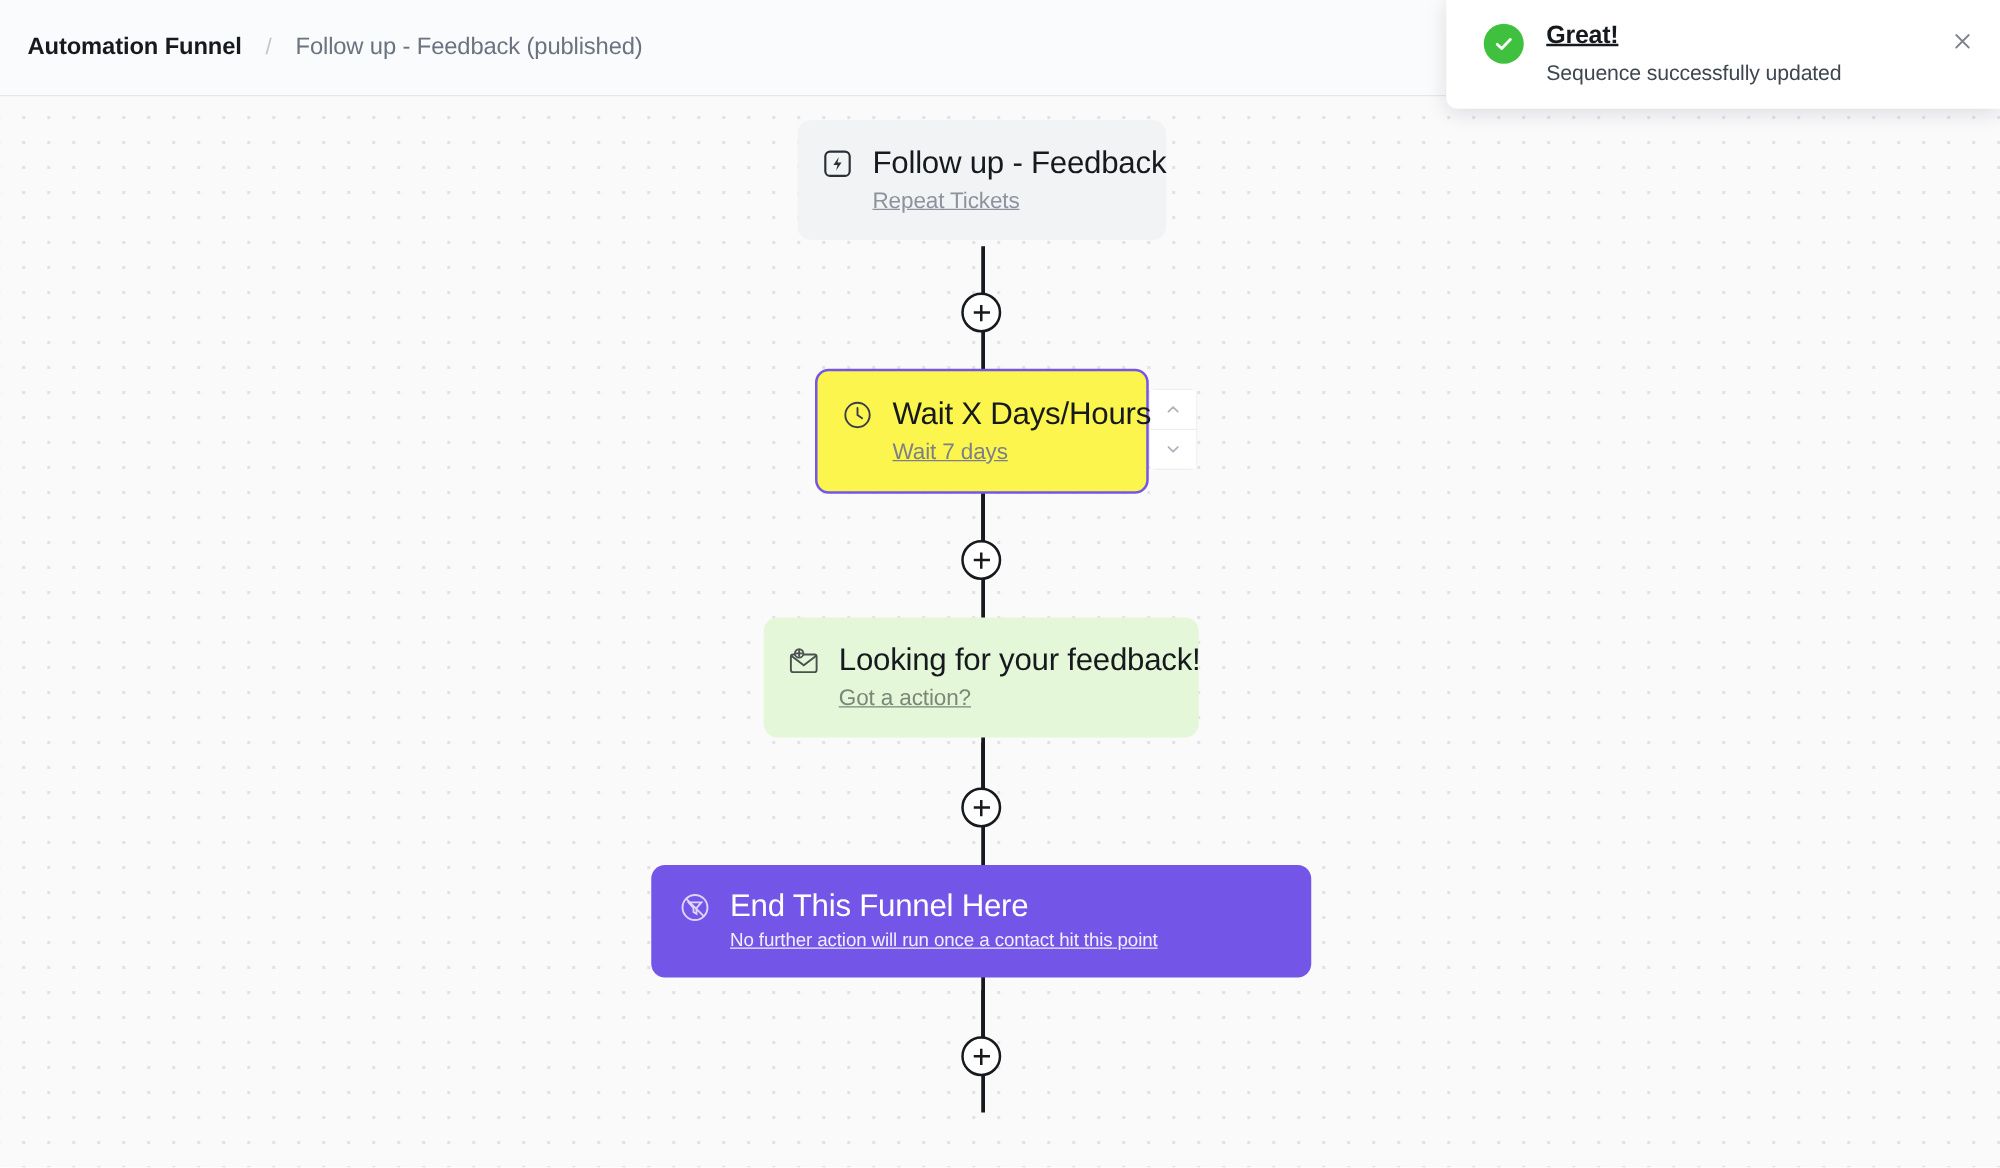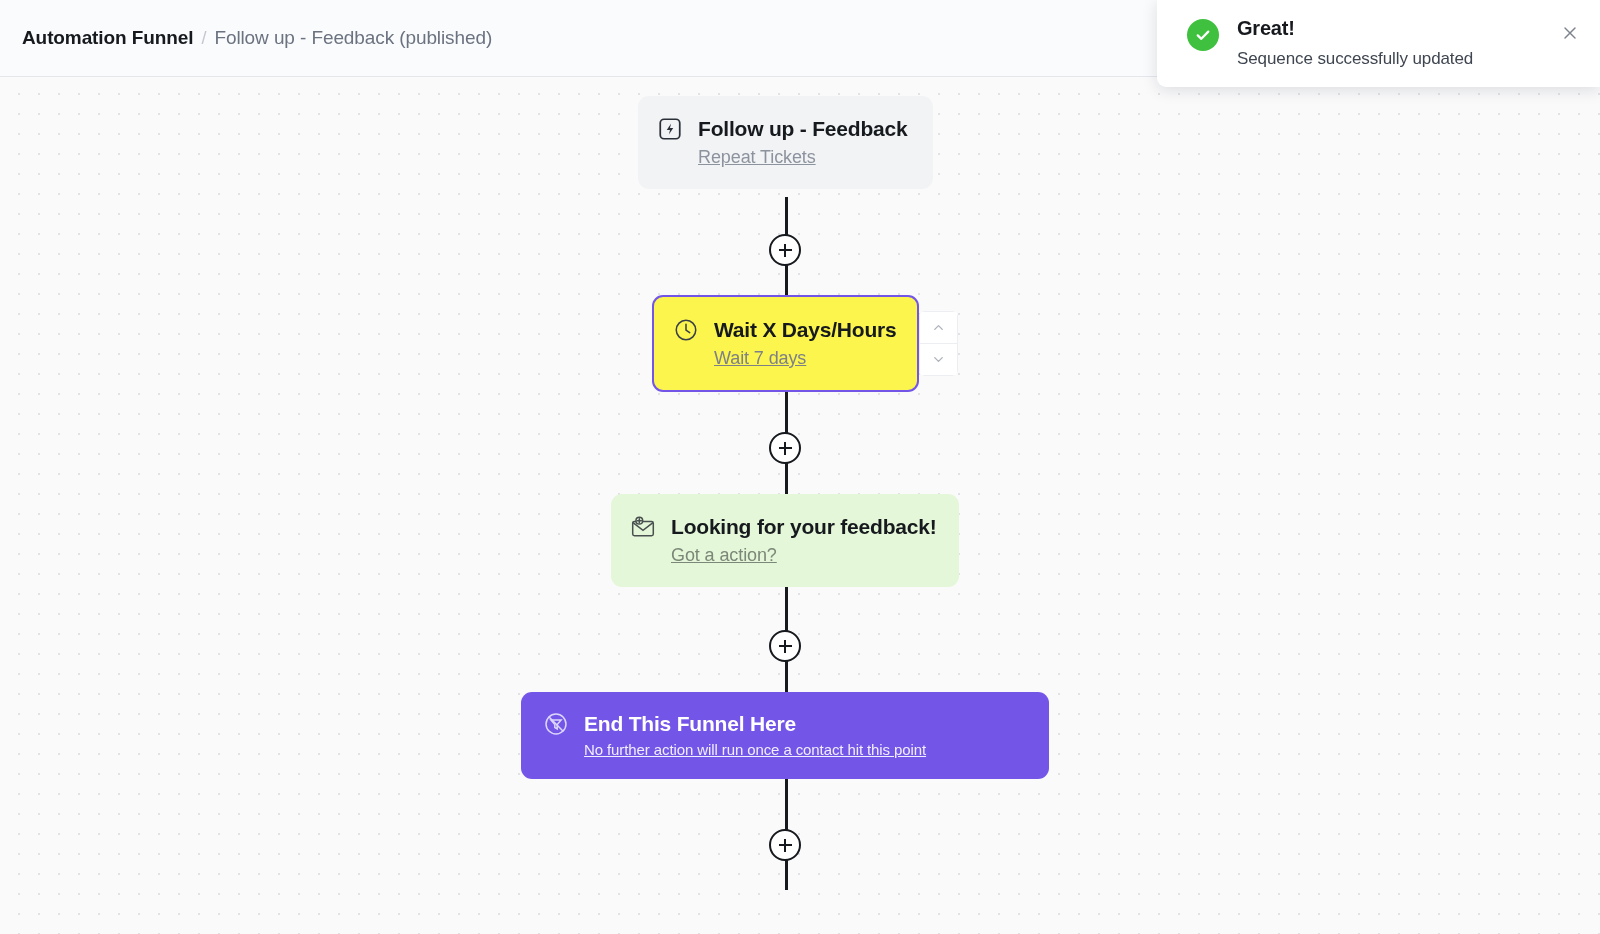"Automation Funnel" .breadcrumb { gap: 8px -> 19px }
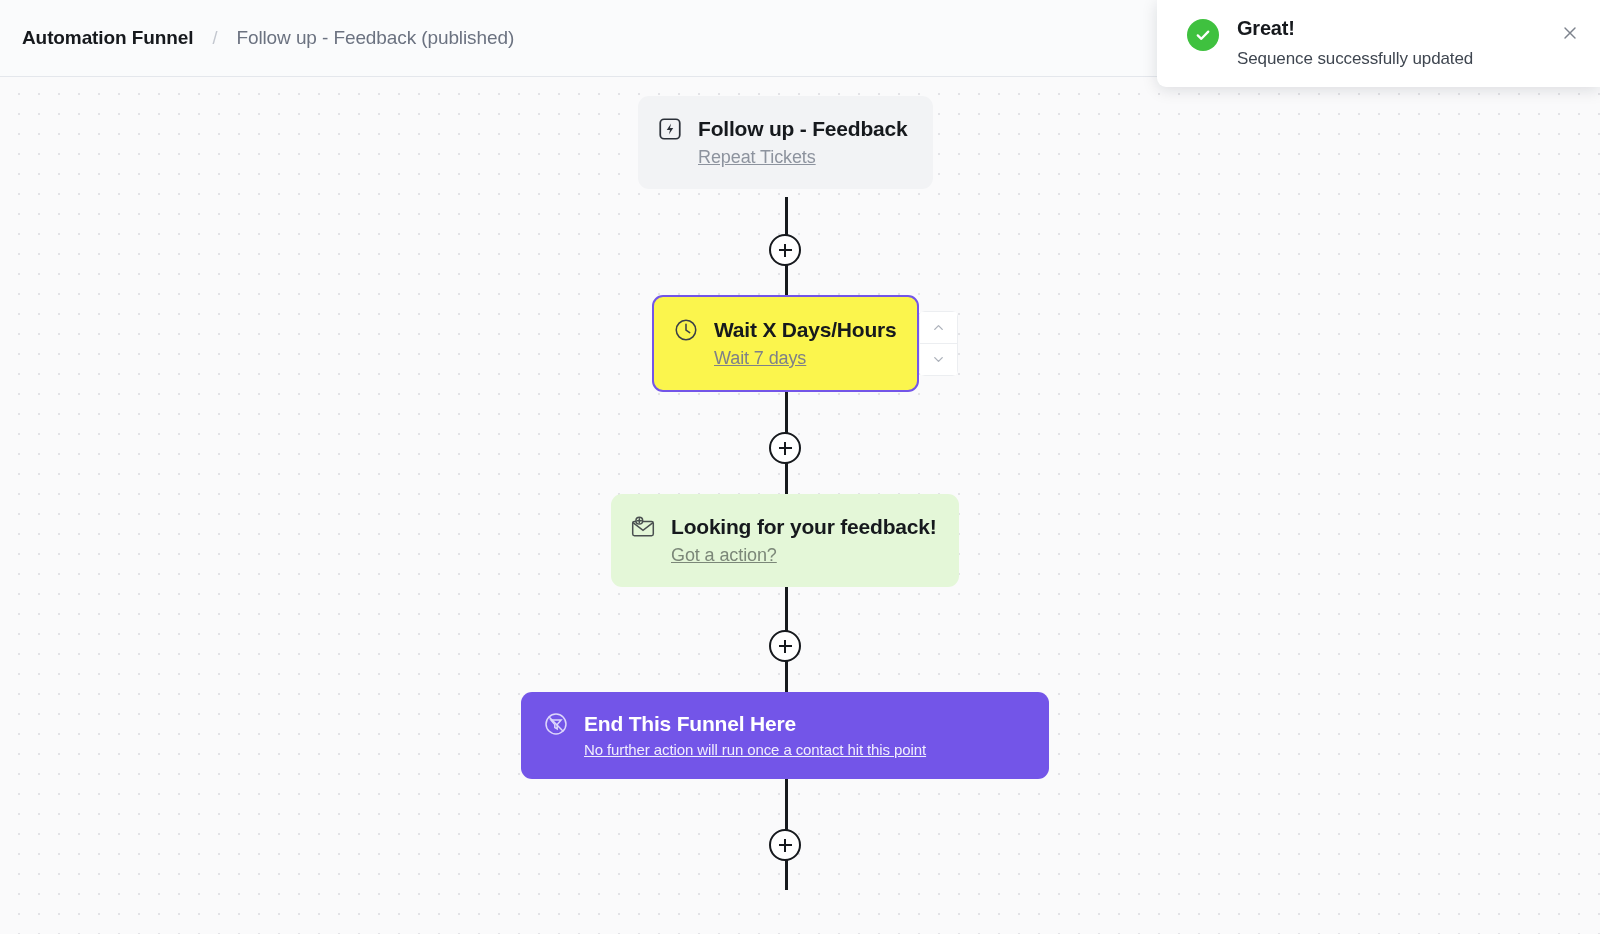"Great!" .toast-title { text-decoration: none -> underline }
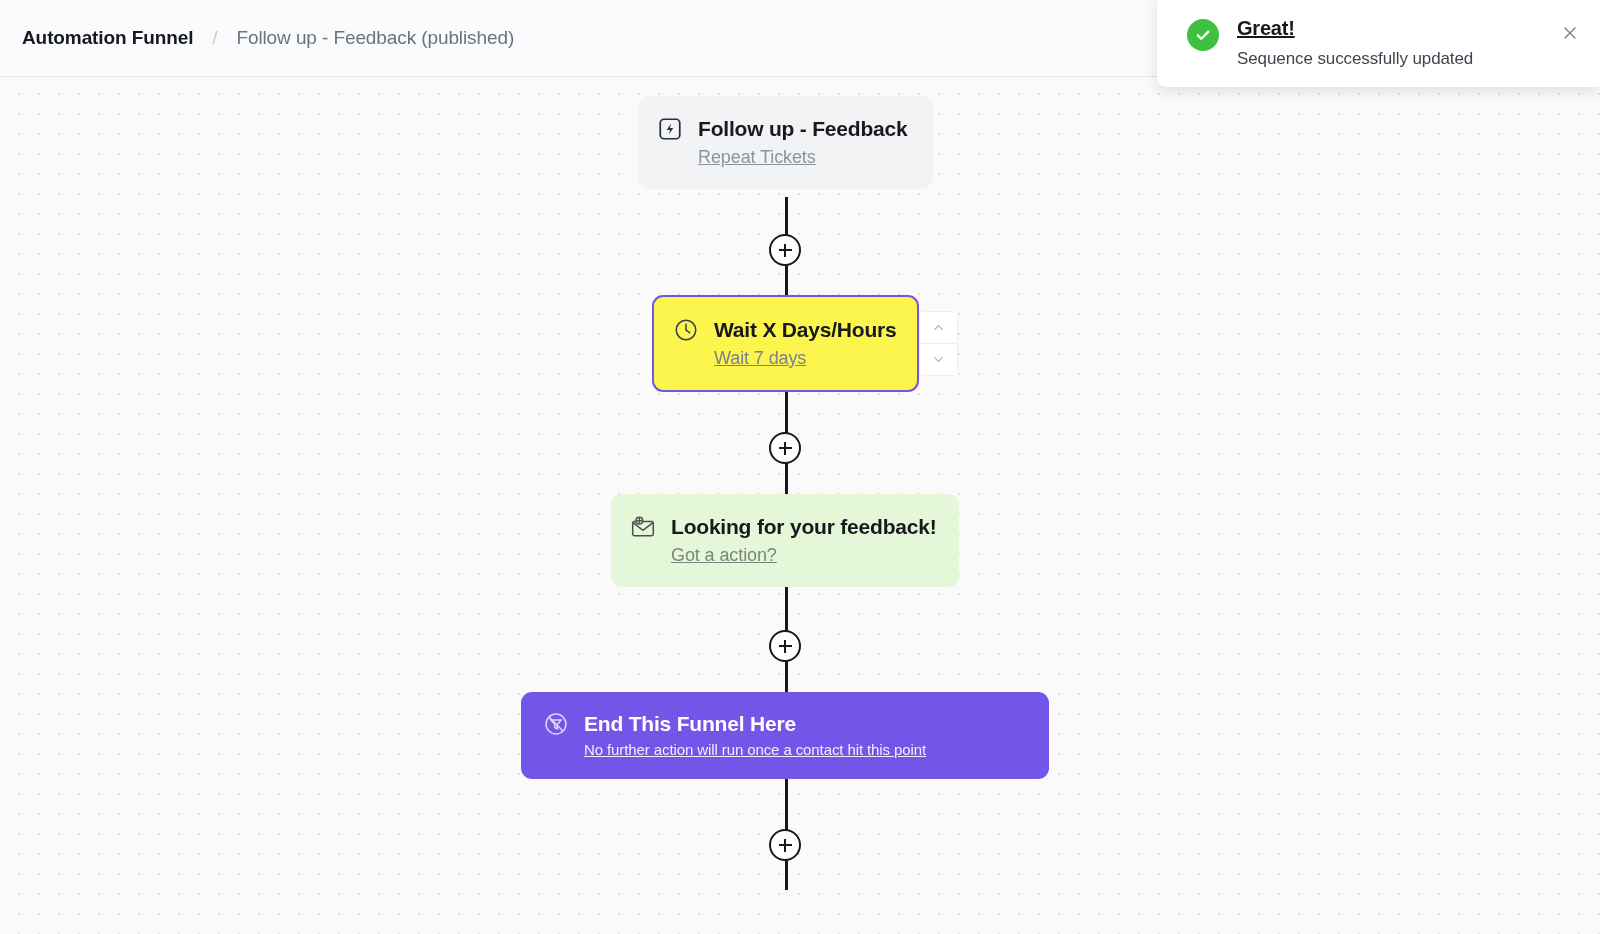"Follow up - Feedback" .node-title { font-size: 21px -> 25px; font-weight: bold -> normal }
